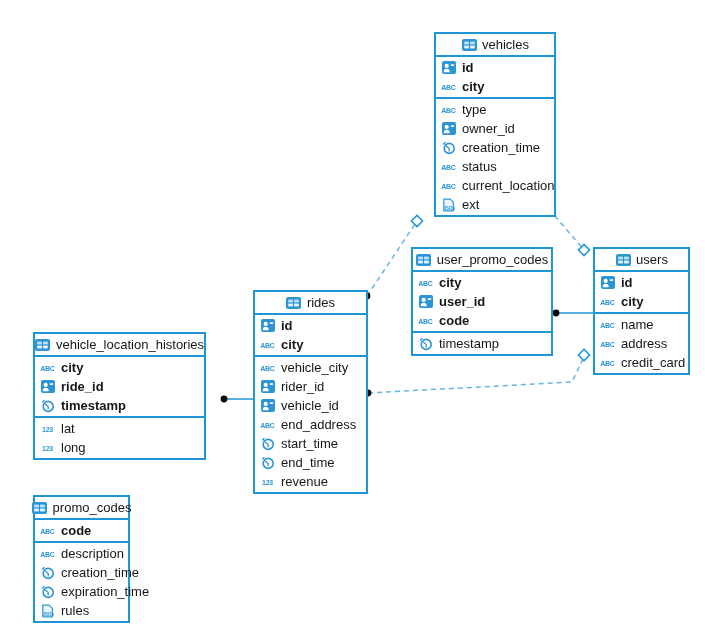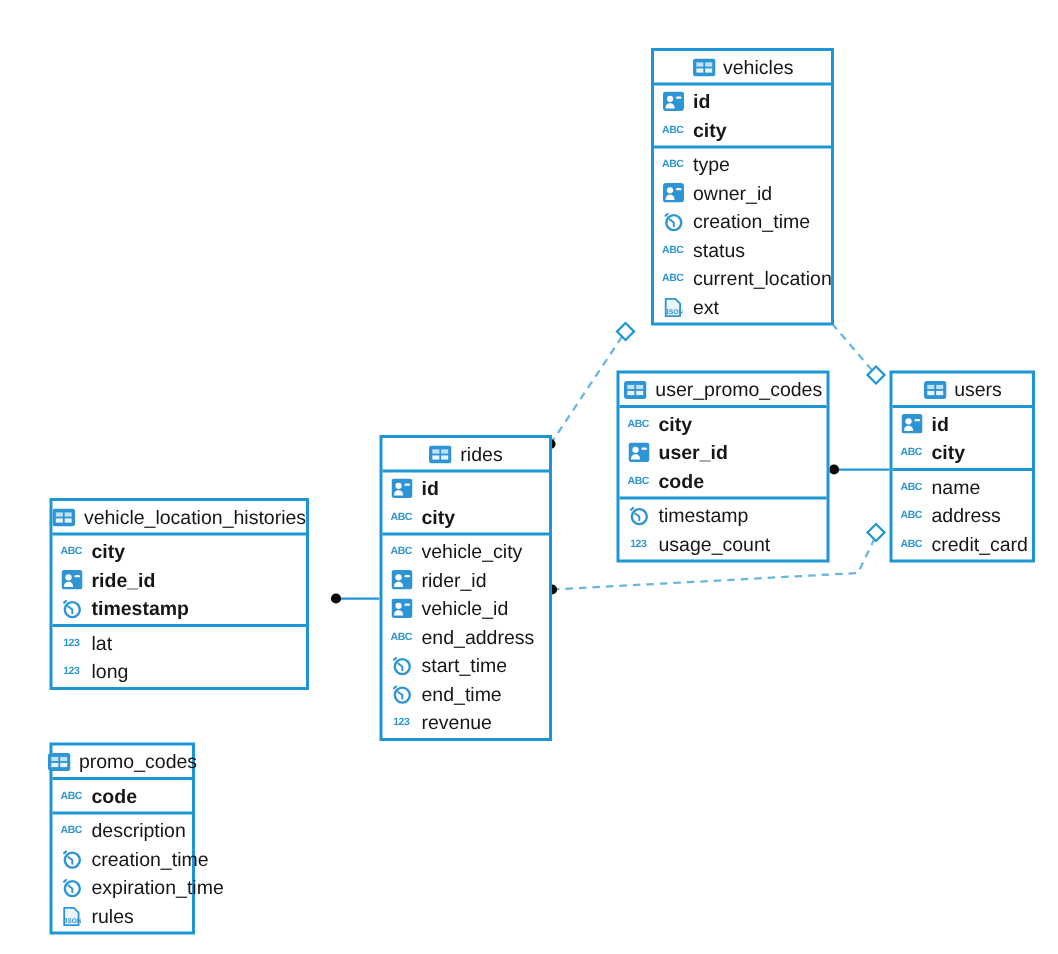"usage_count" div.row { html: <div> <span> <span>123</span> </span> <span>usage_count</span> </div> -> none }
